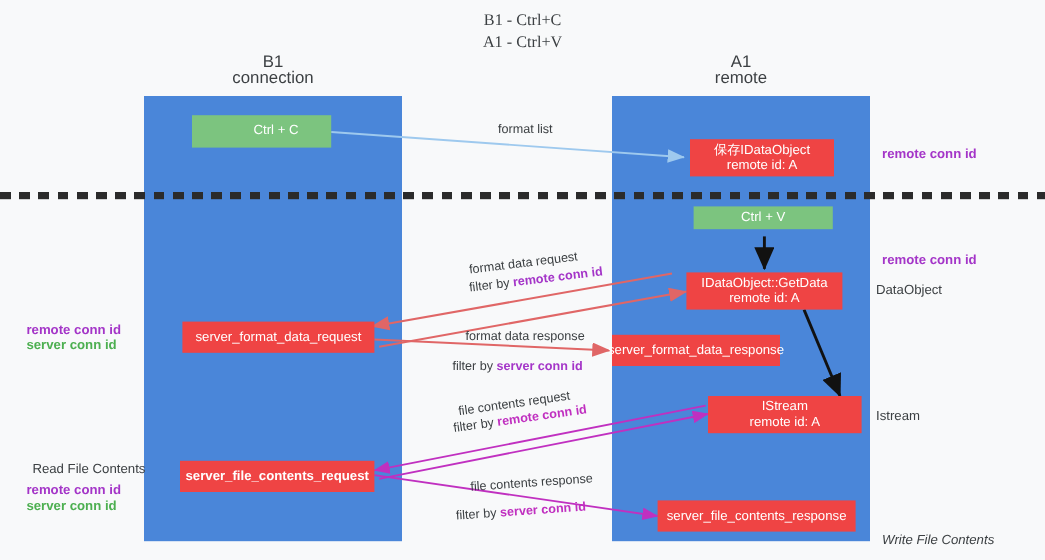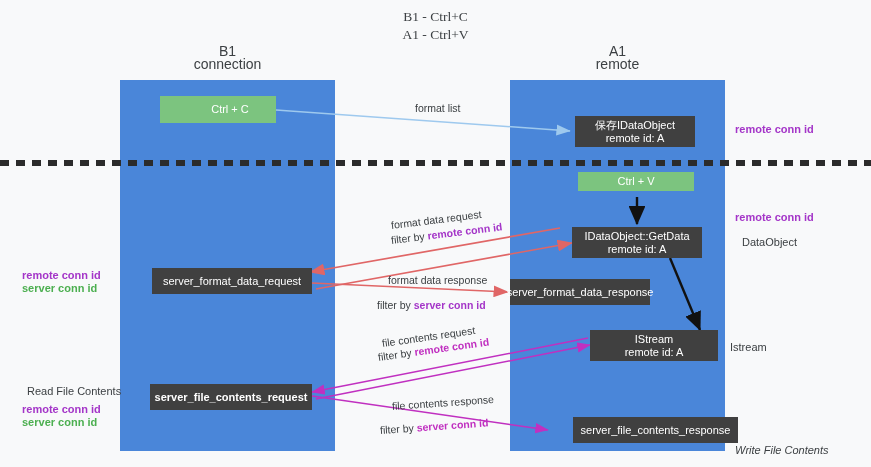"保存IDataObject" .node.orange { background: #404040 -> #ef4444 }
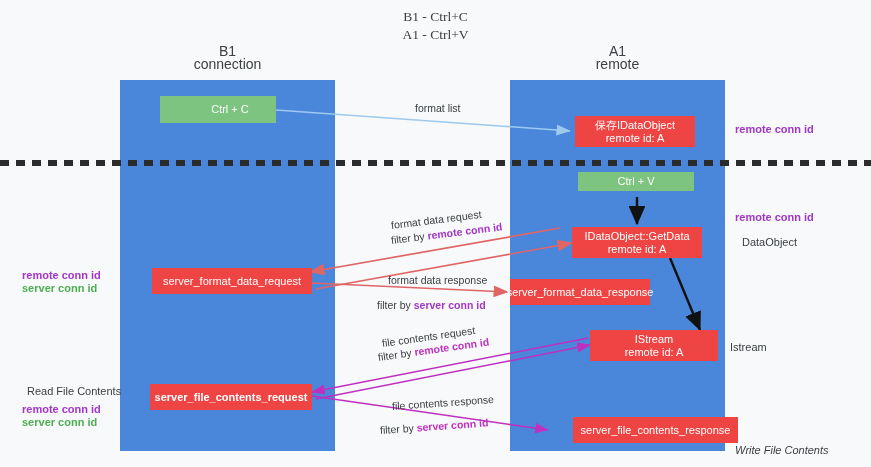"DataObject" div.side-label { margin-left: 12px -> none }
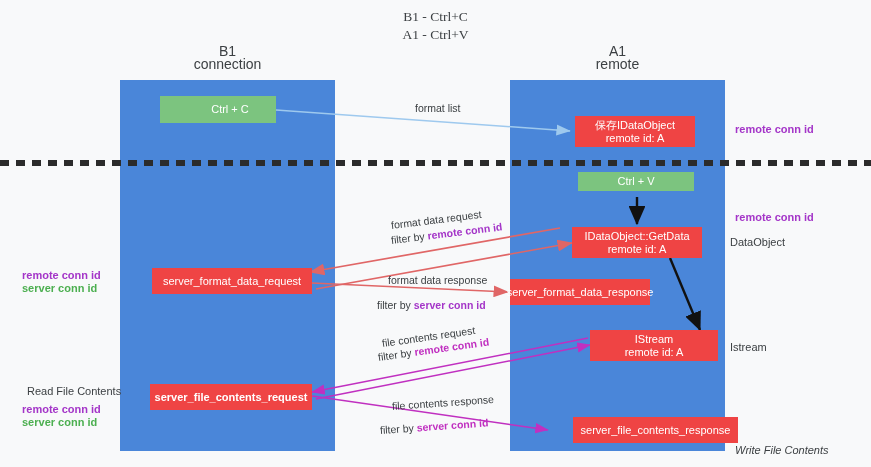"server_file_contents_response" div.node { margin-left: 25px -> none }
